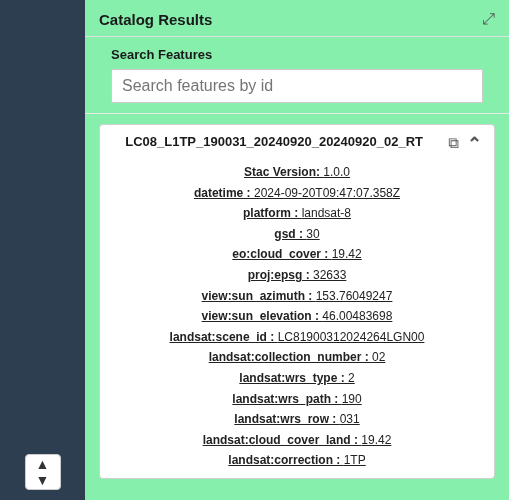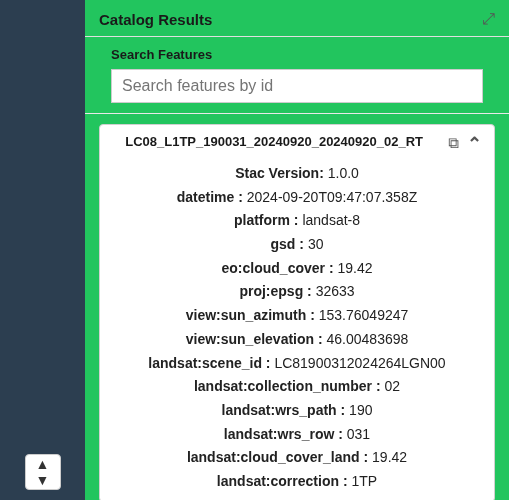"Catalog Results" .panel { background: #22c55e -> #86efac }
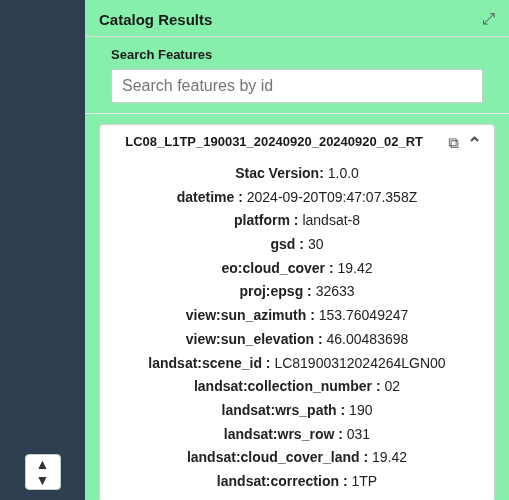"Stac Version: 1.0.0" .property-row { font-size: 14px -> 12px; text-decoration: none -> underline }
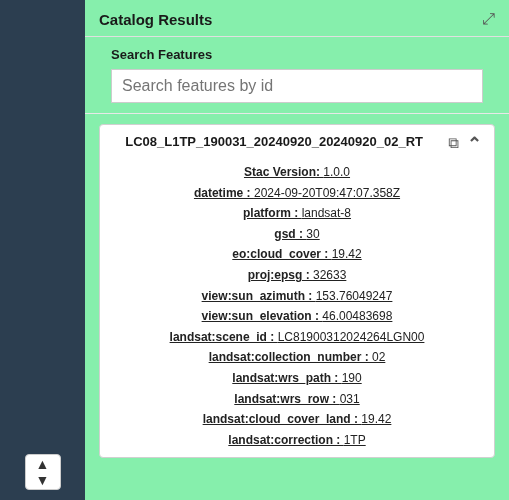"landsat:wrs_type : 2" div.property-row { html: none -> <div><span>landsat:wrs_type : </span><span>2</span></div> }
